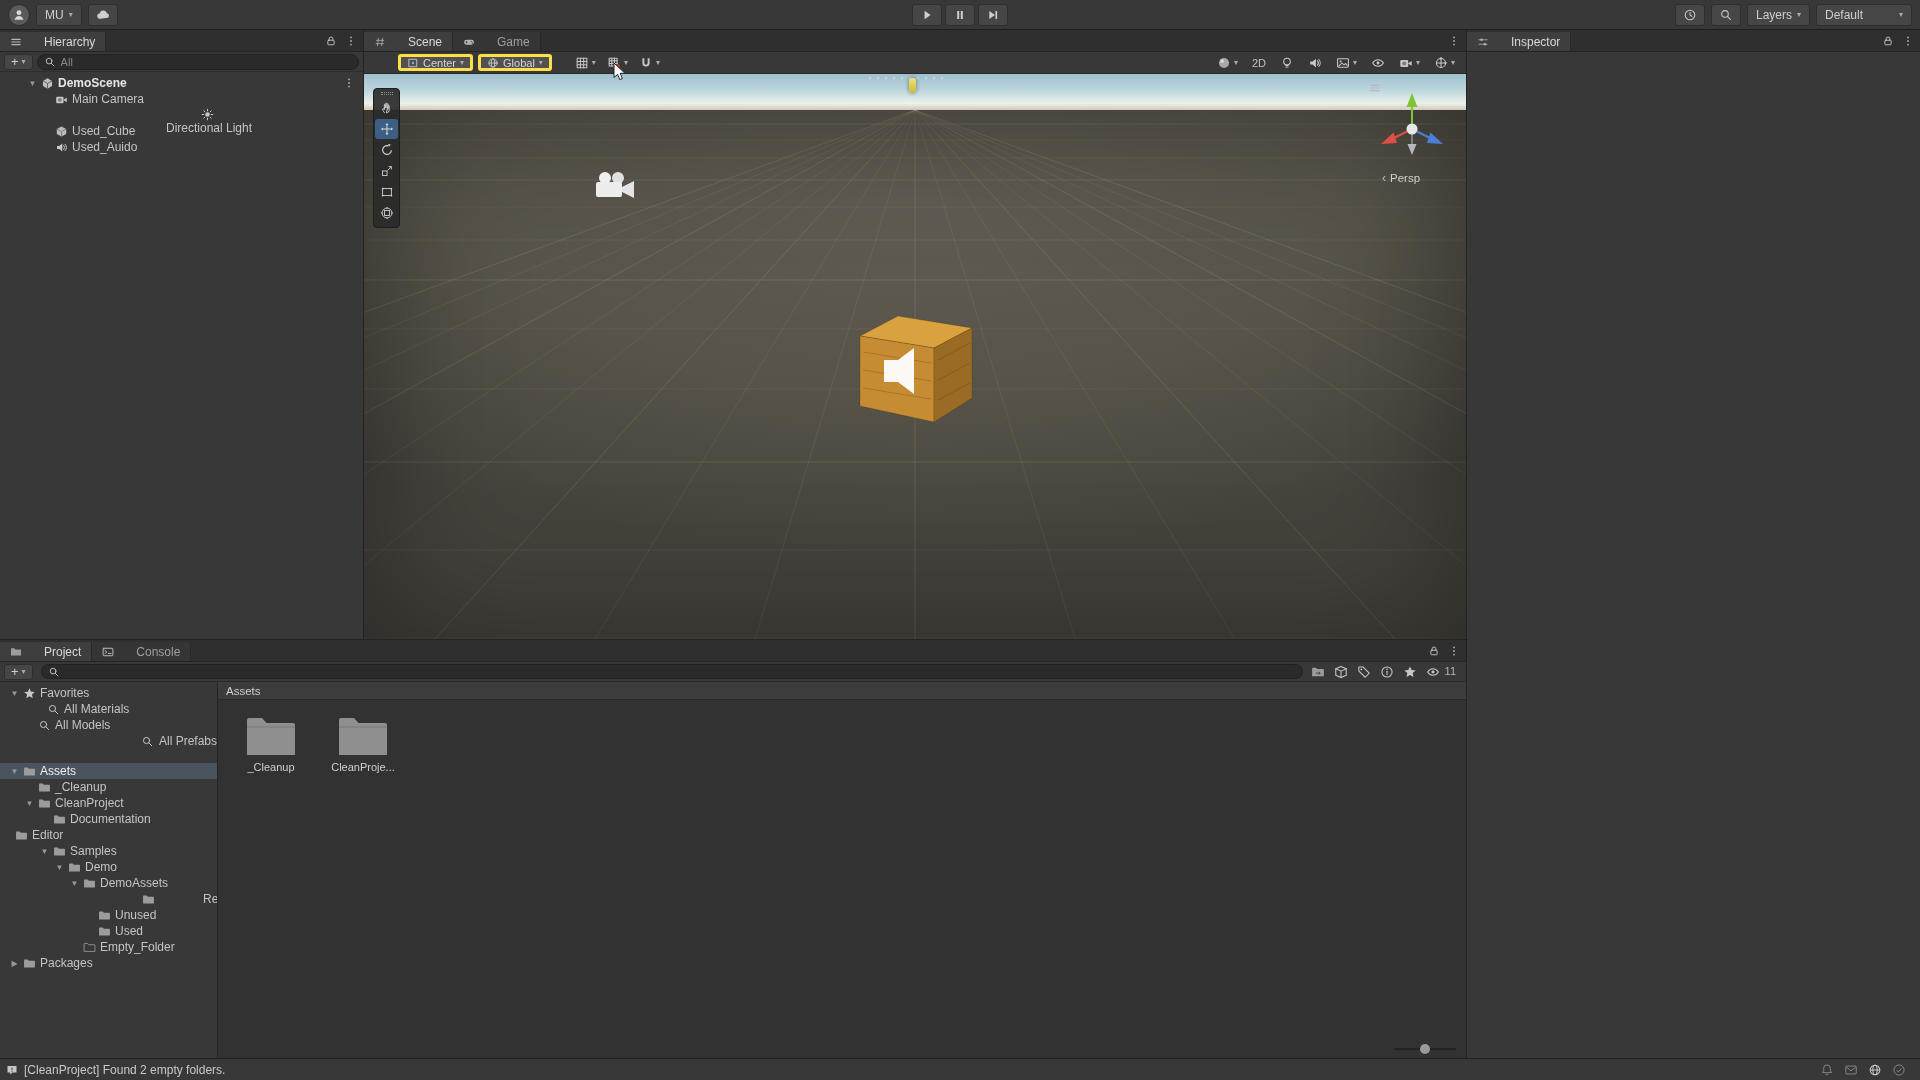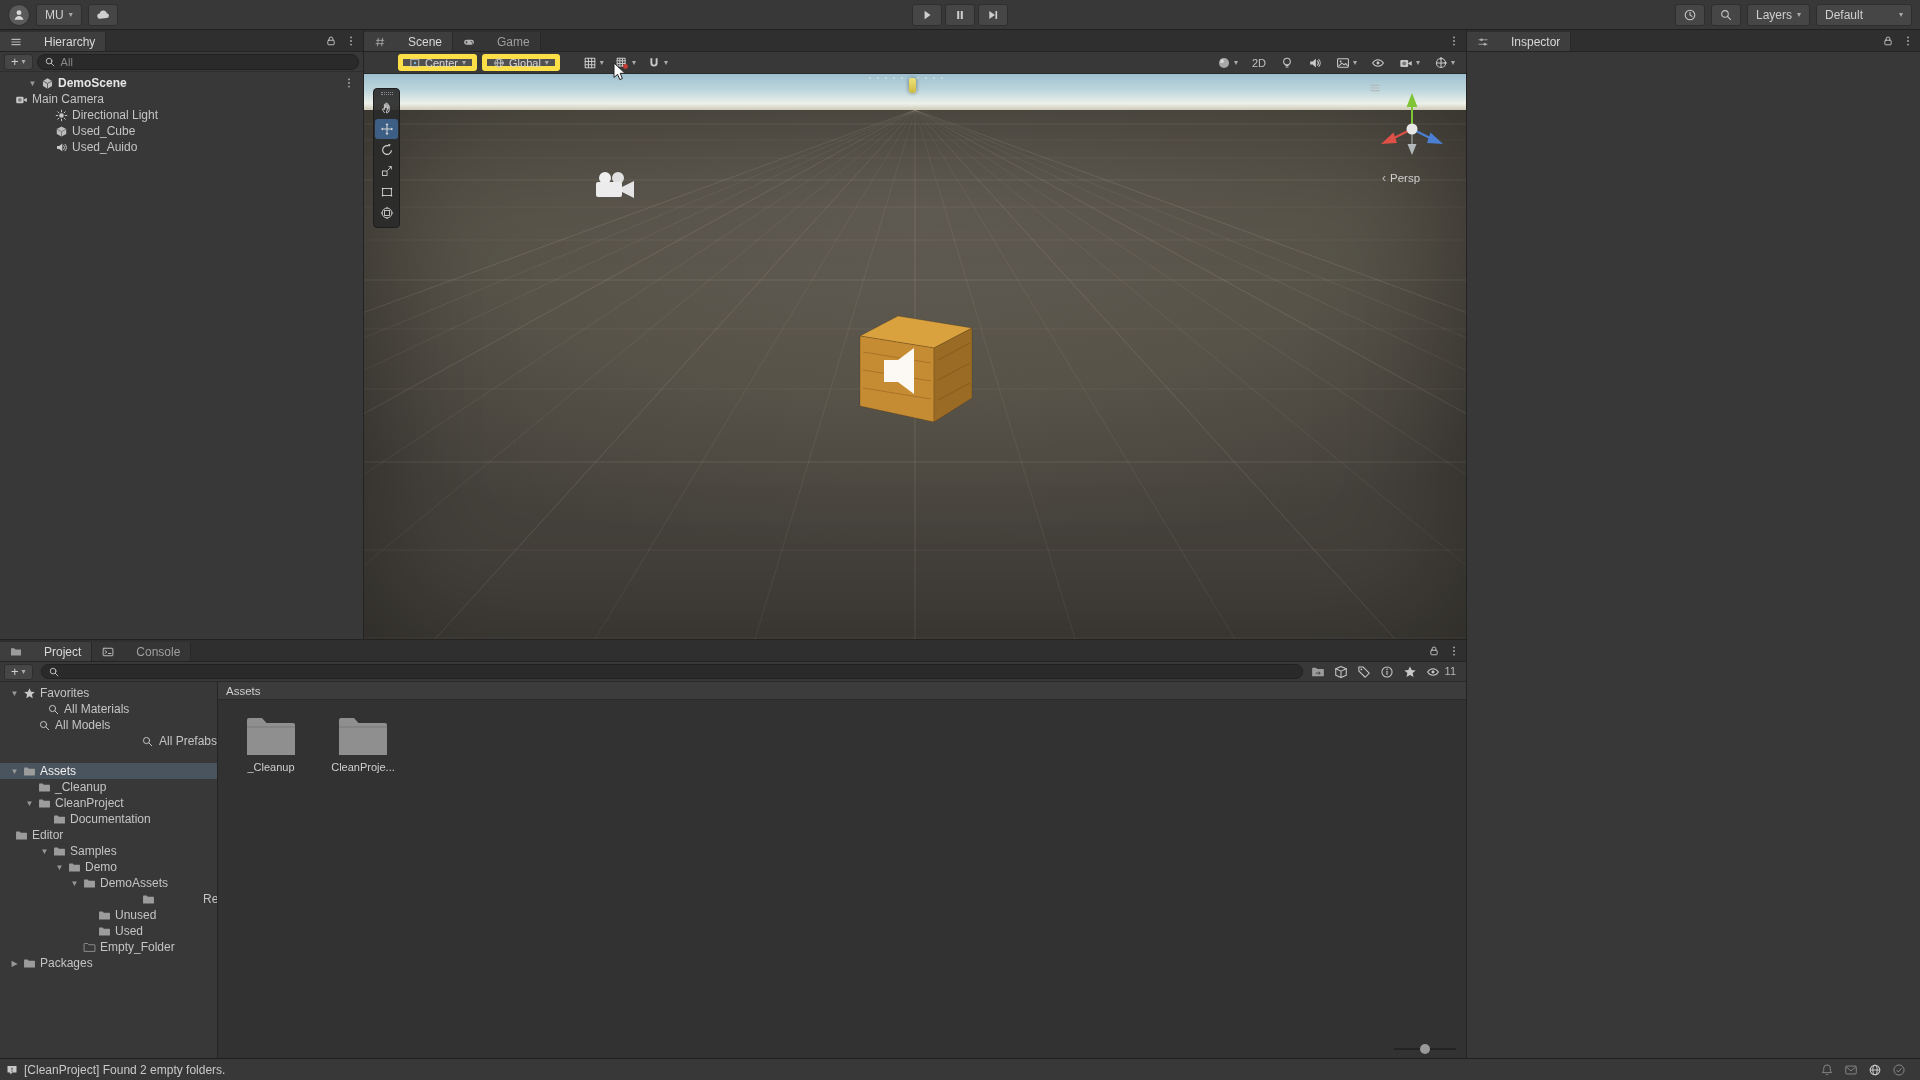"Center" .drop-btn { border: 5px solid #fde047 -> 3px solid #fde047 }
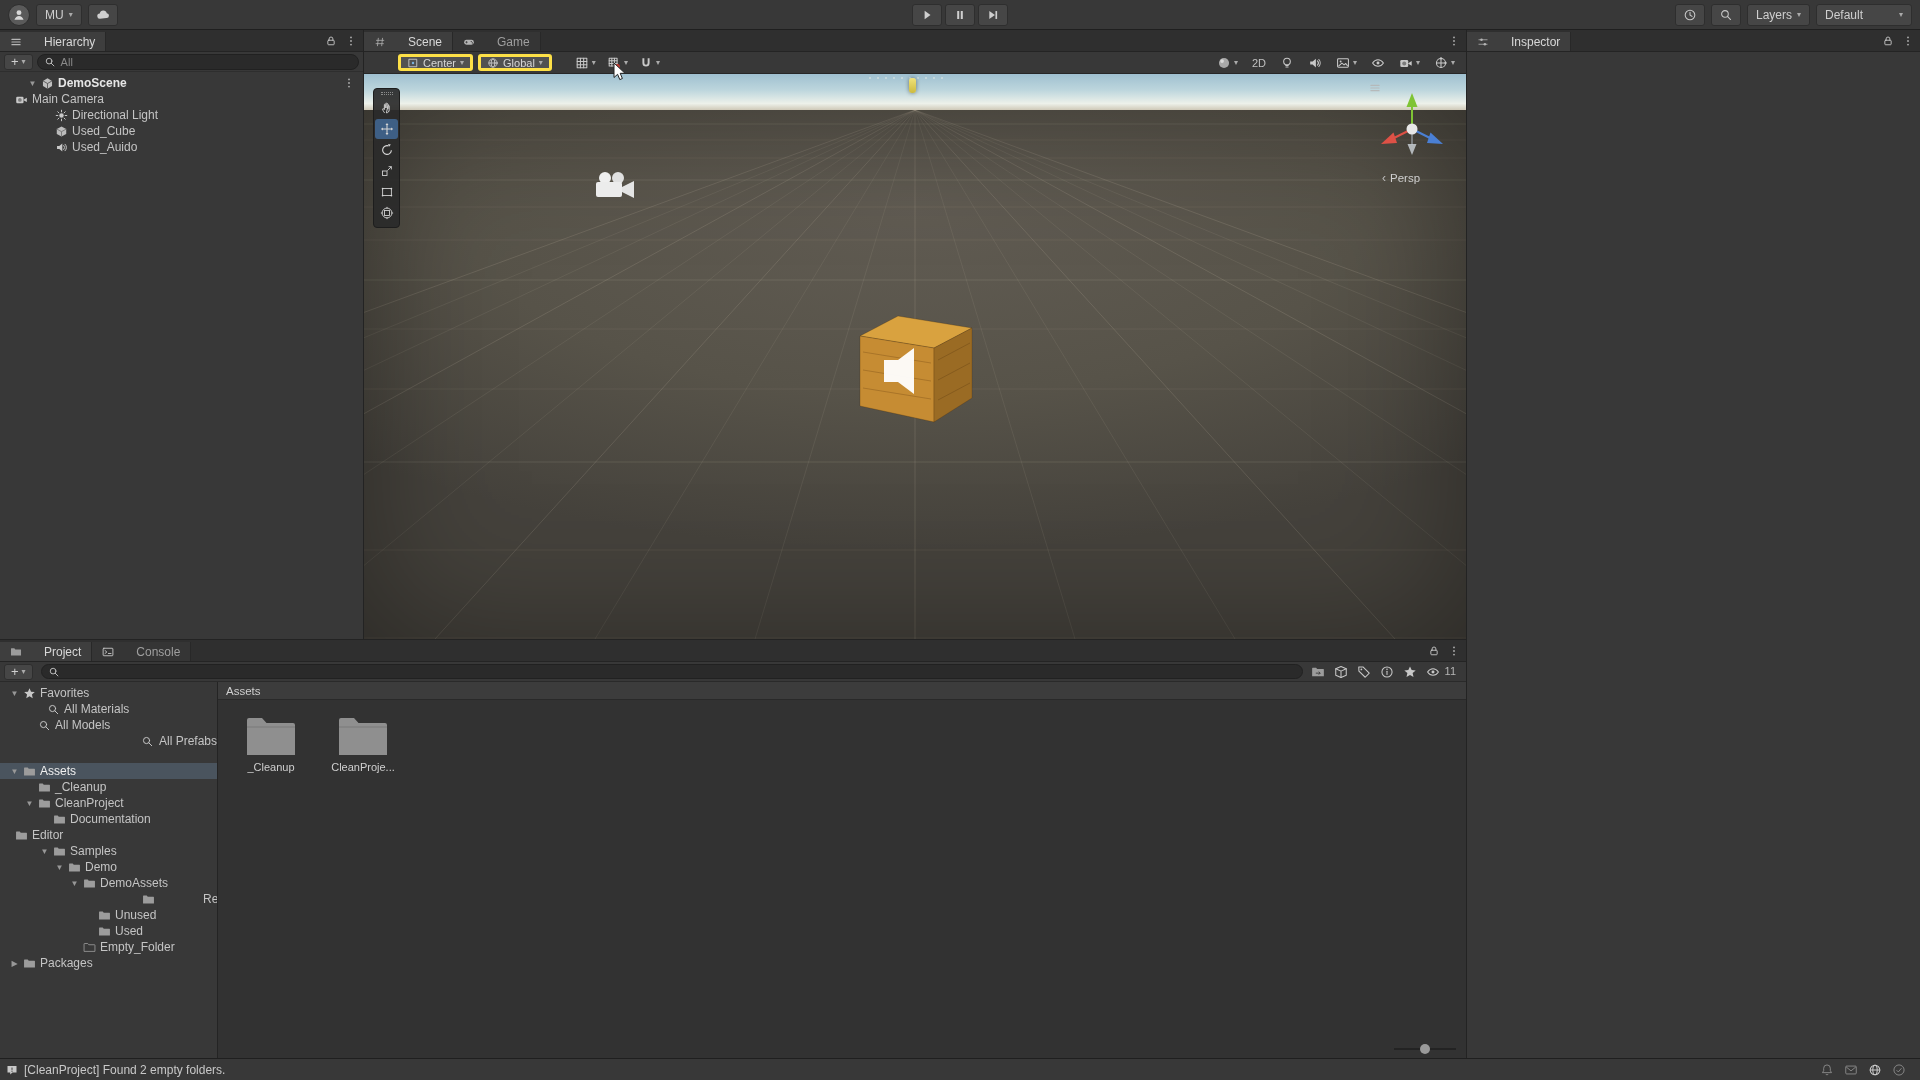"Main Camera" div.trow { padding-left: none -> 40px }
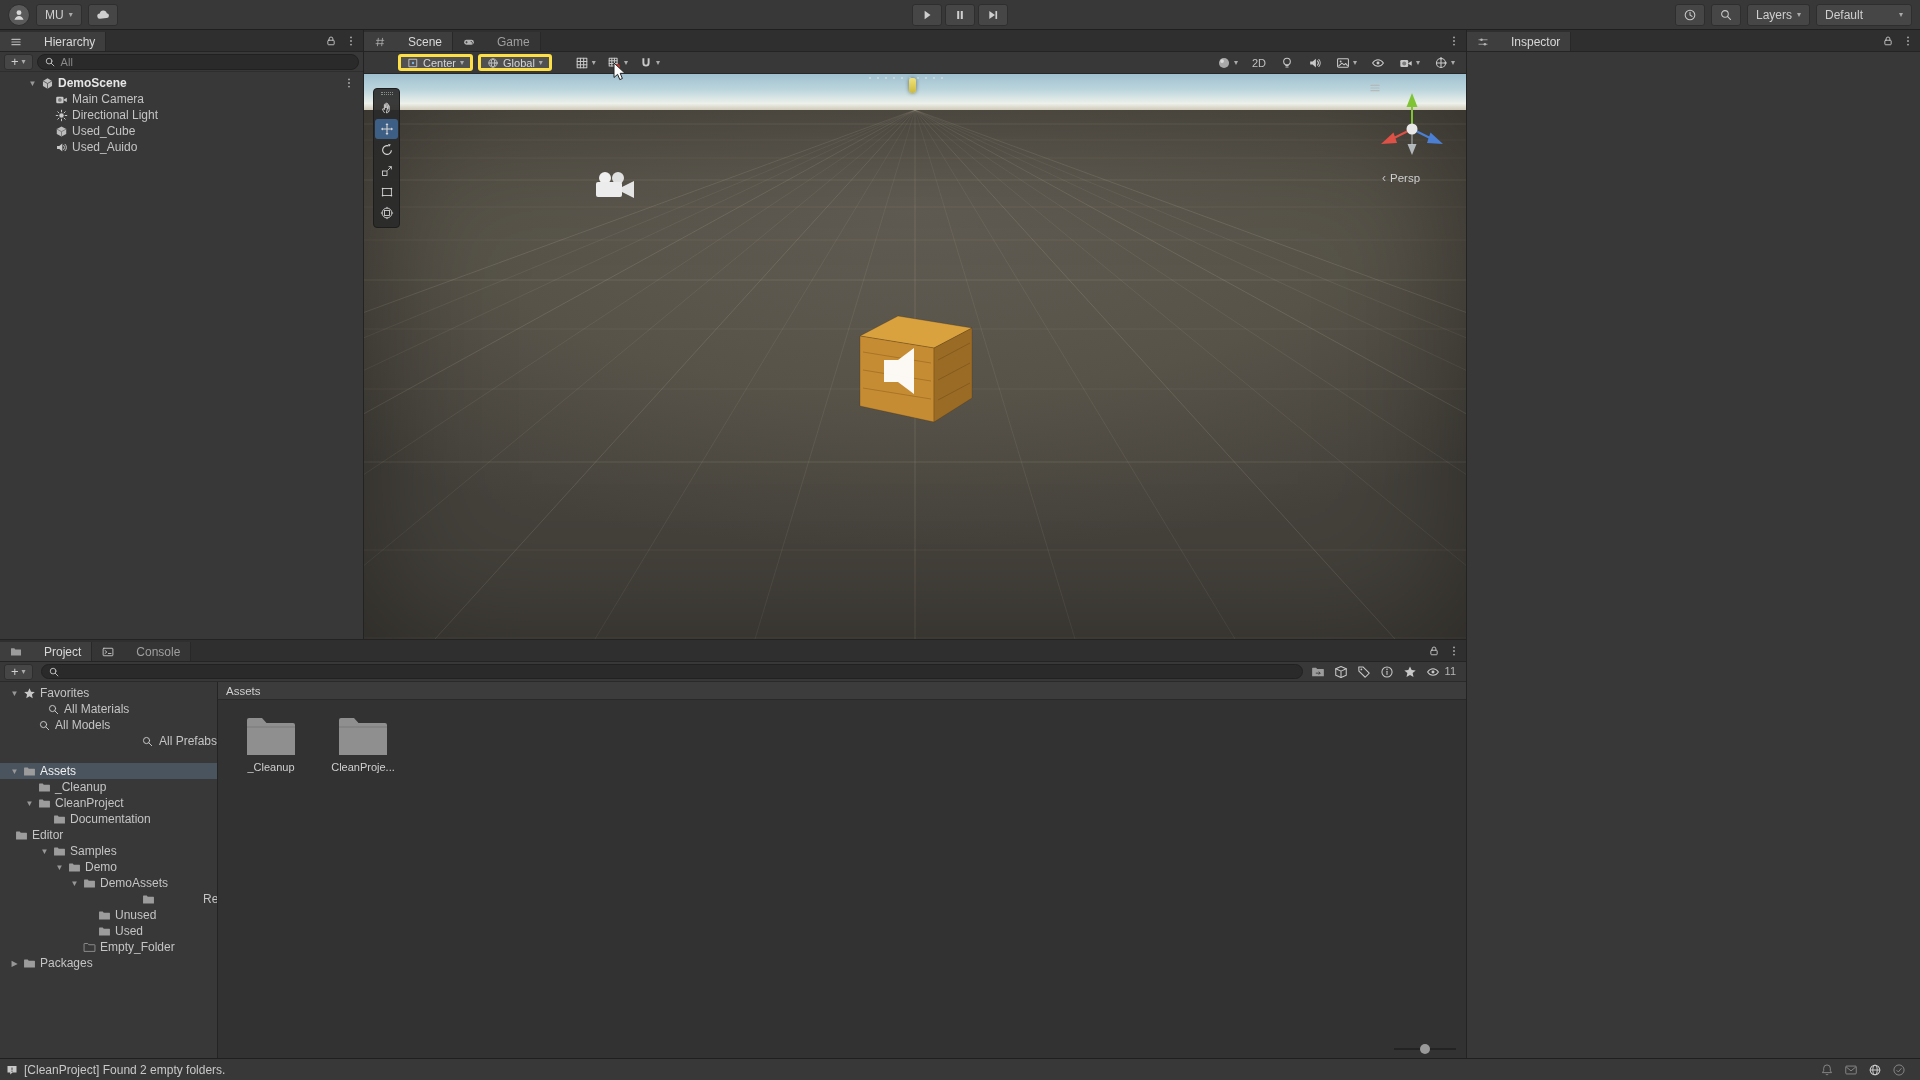"Directional Light" div.trow { flex-direction: none -> column; padding-left: 40px -> 52px }
